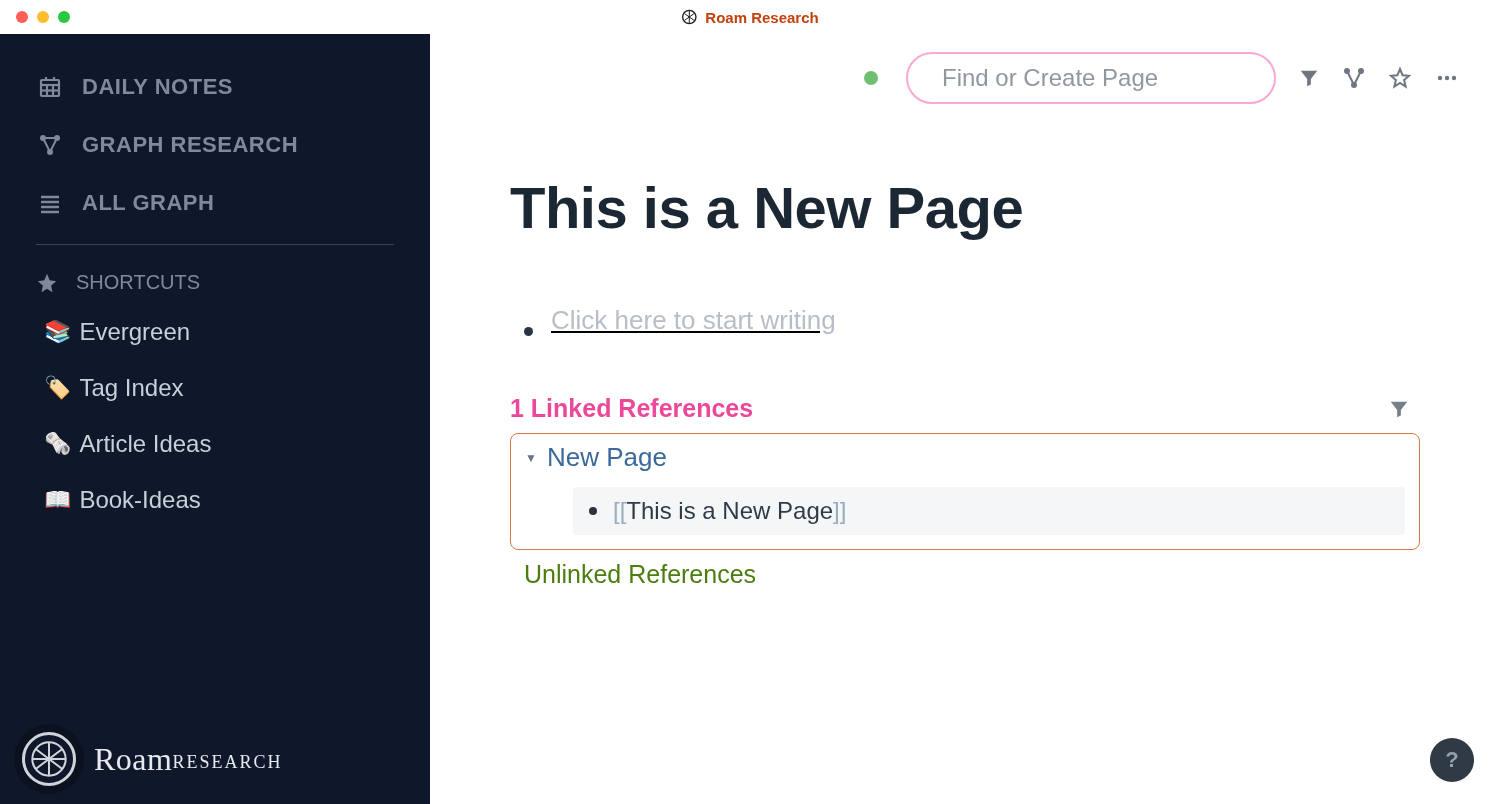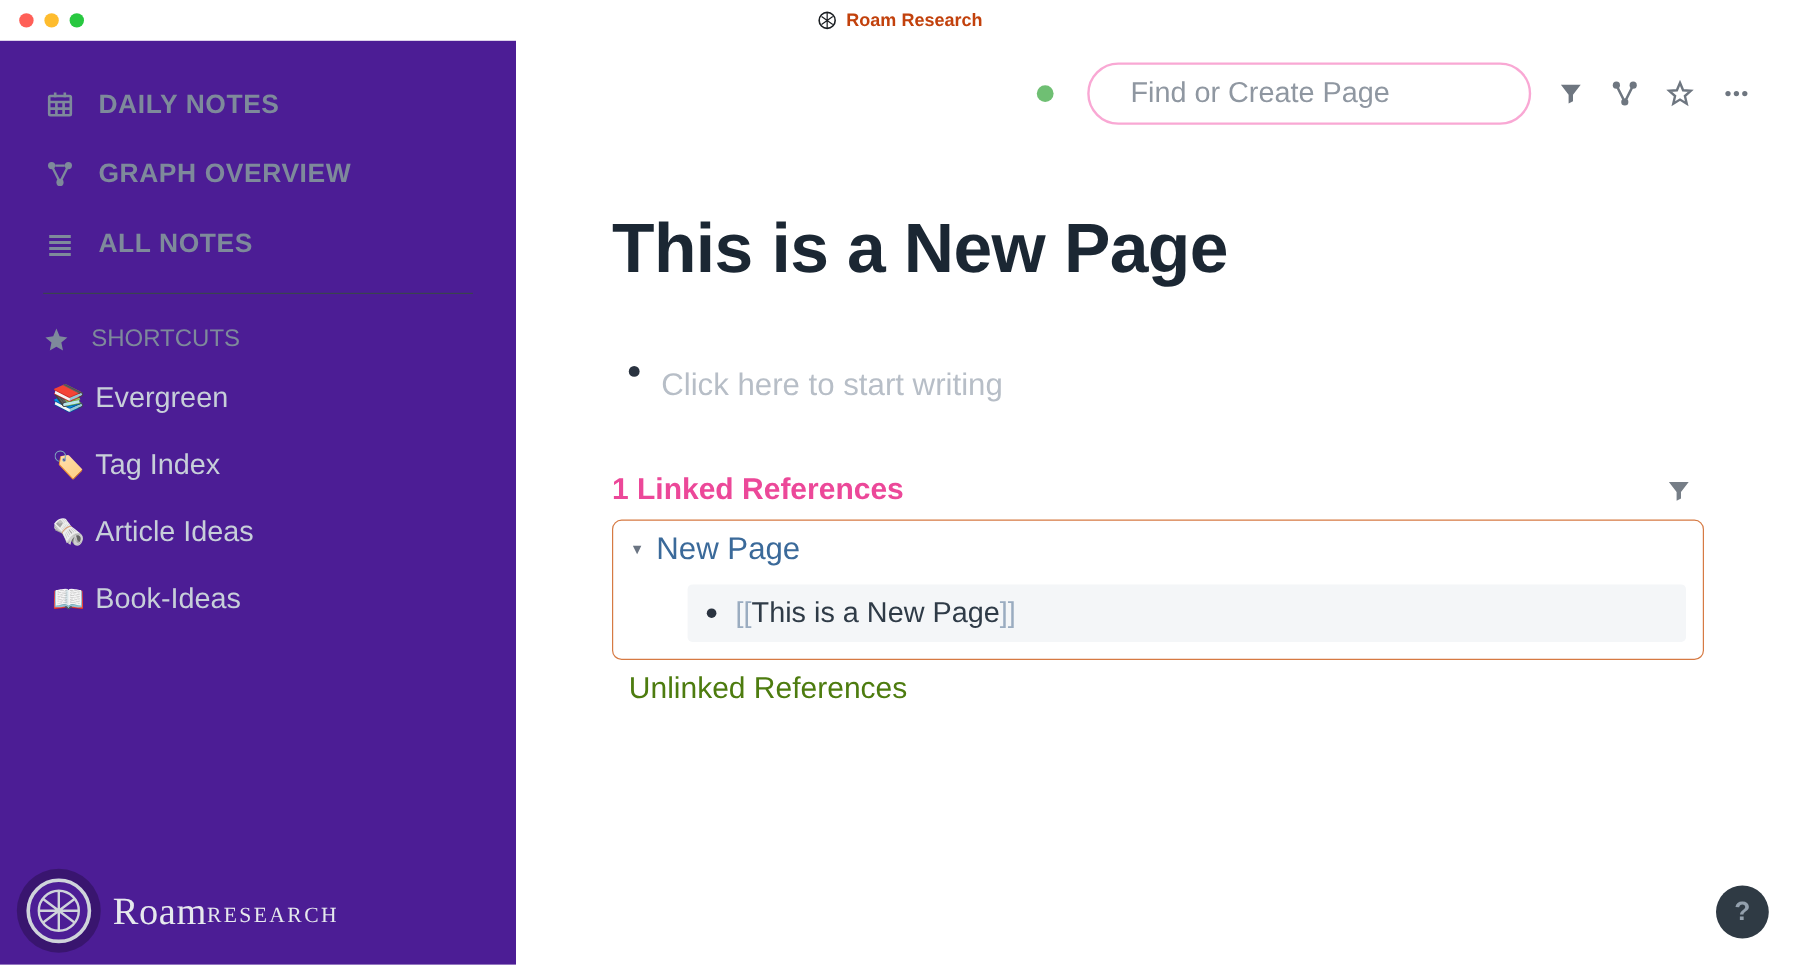"DAILY NOTES" .sidebar { background: #4c1d95 -> #0f172a }
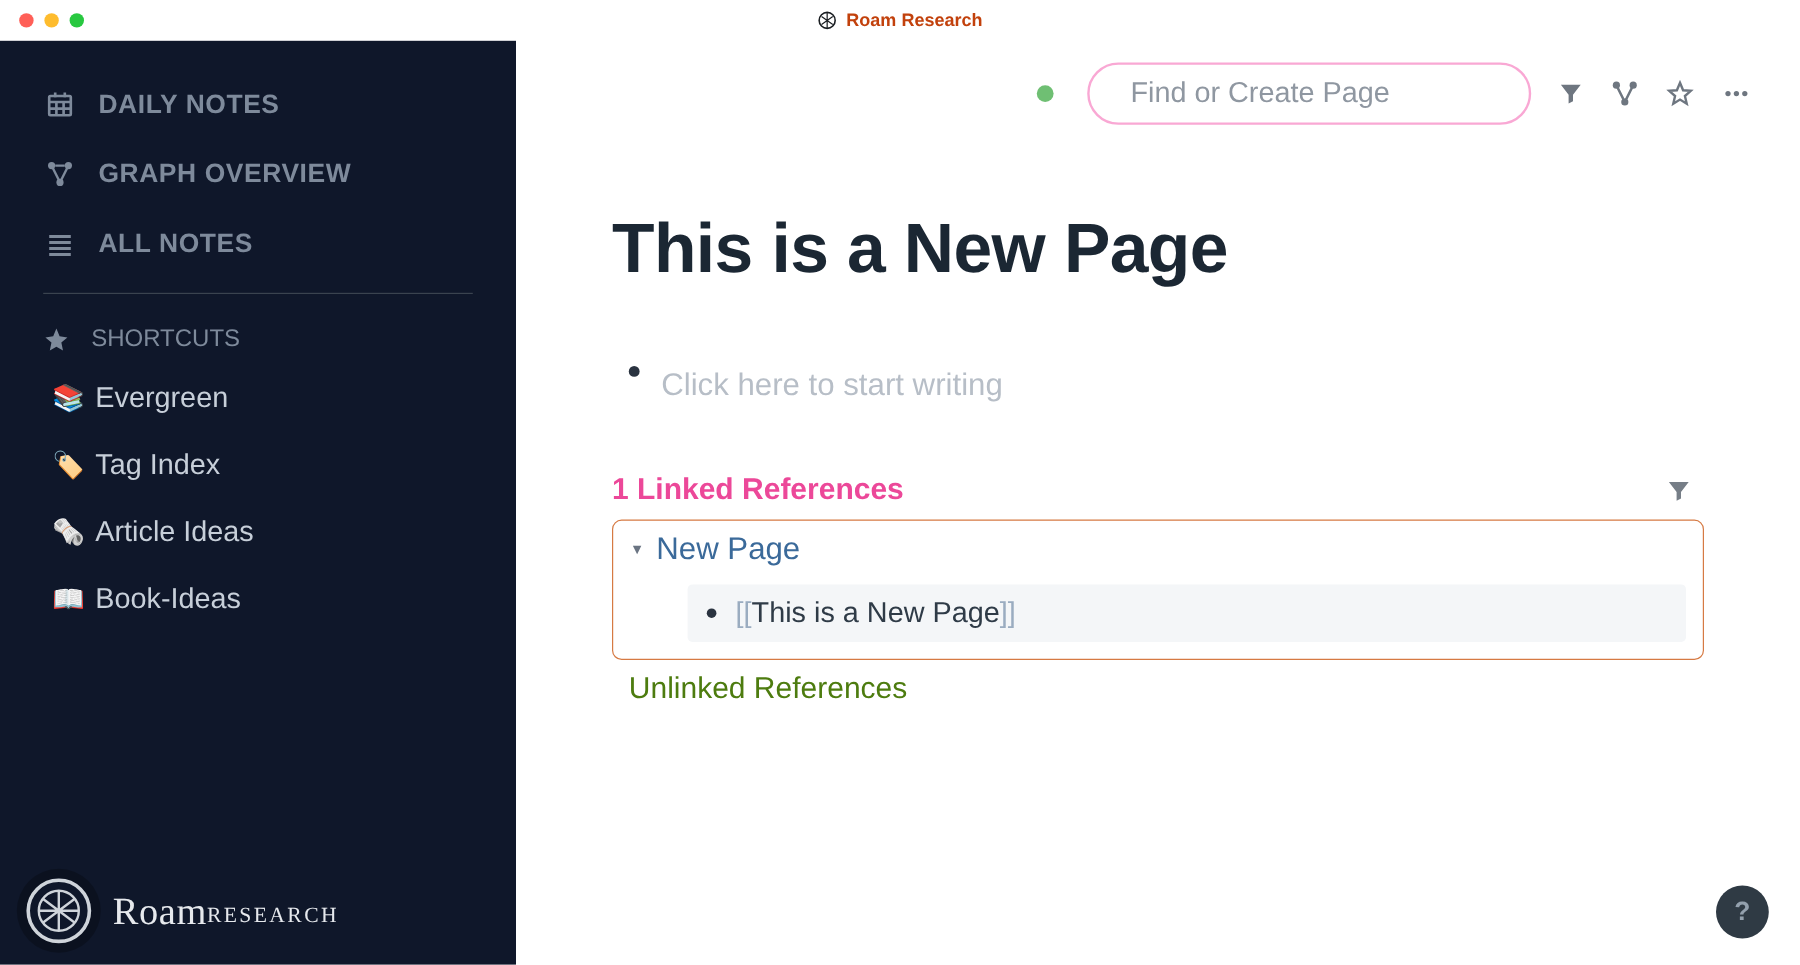"GRAPH OVERVIEW" span { text: OVERVIEW -> RESEARCH }
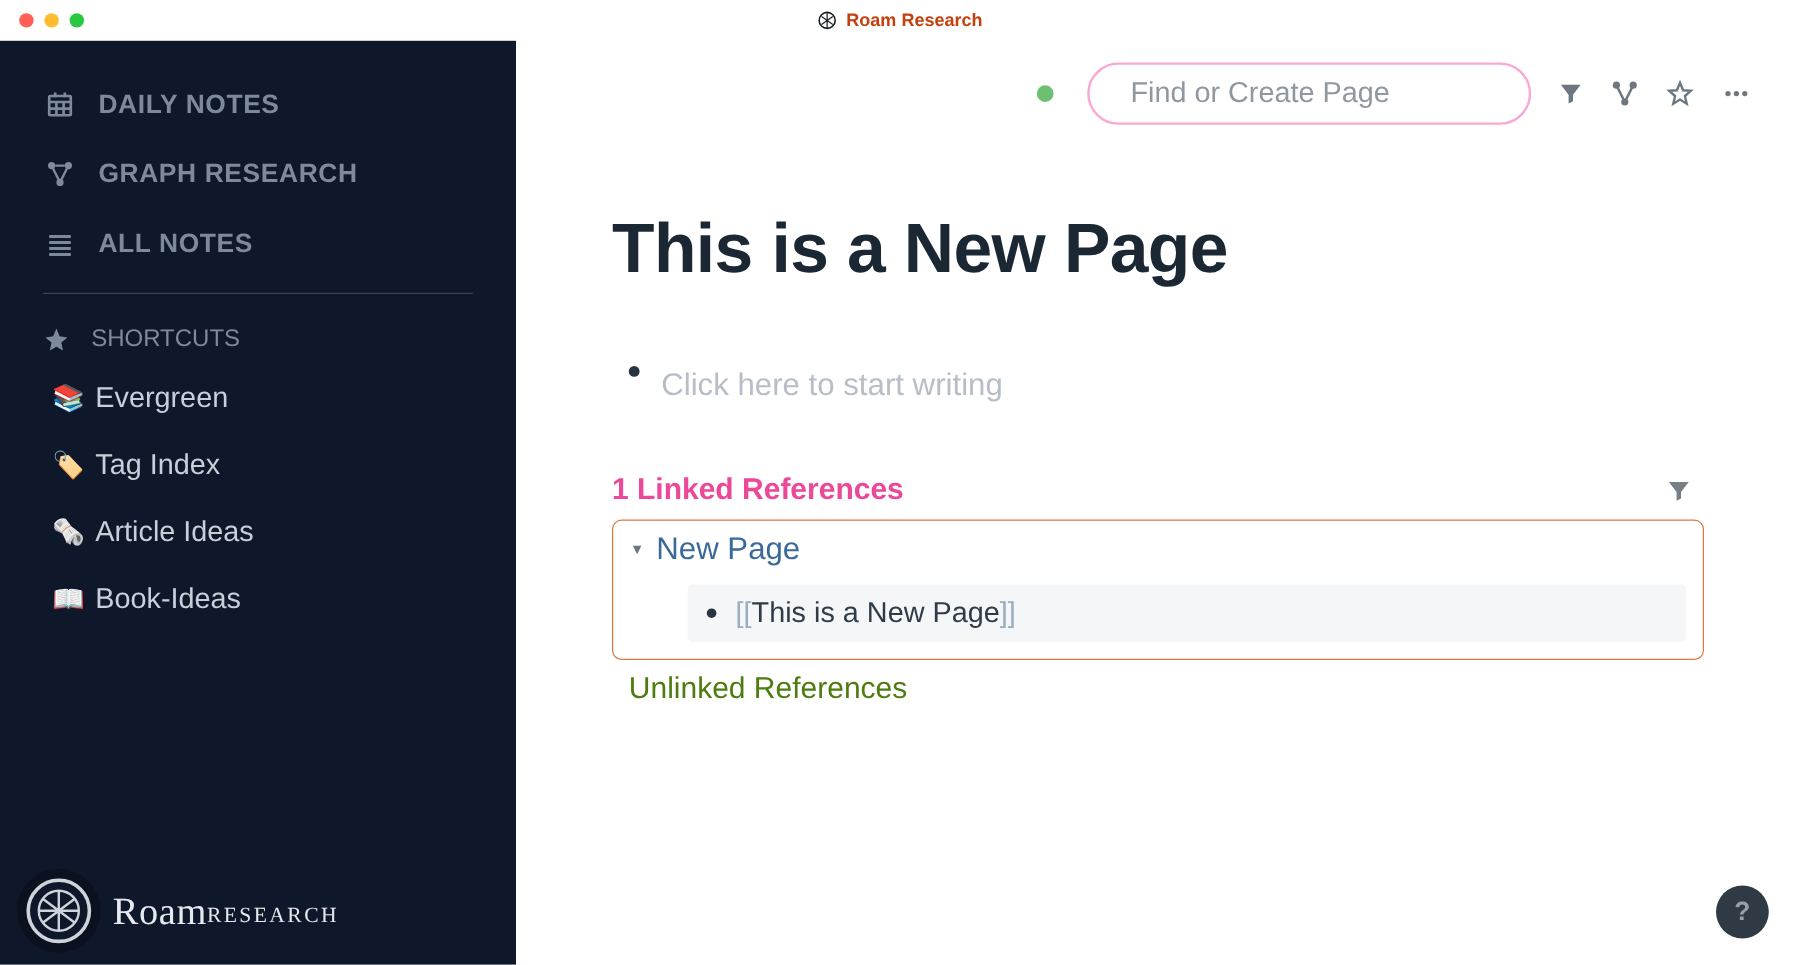"ALL NOTES" span { text: NOTES -> GRAPH }
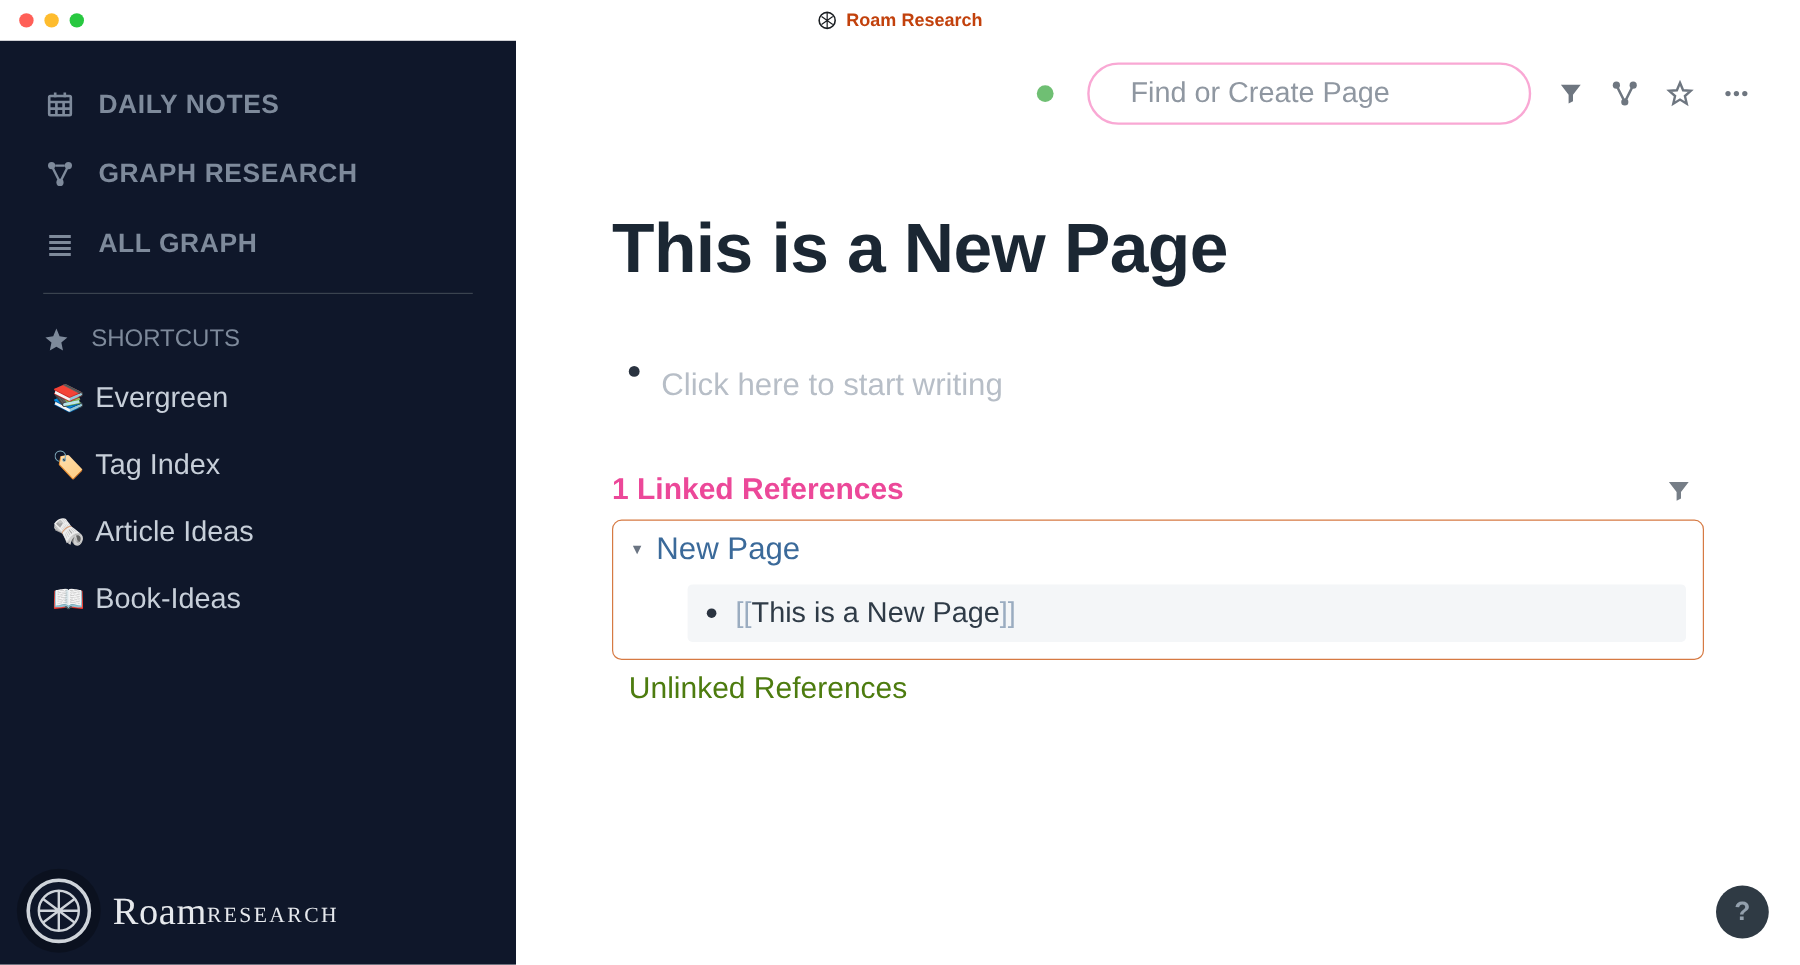"Click here to start writing" .block-row { align-items: flex-start -> flex-end; text-decoration: none -> underline }
